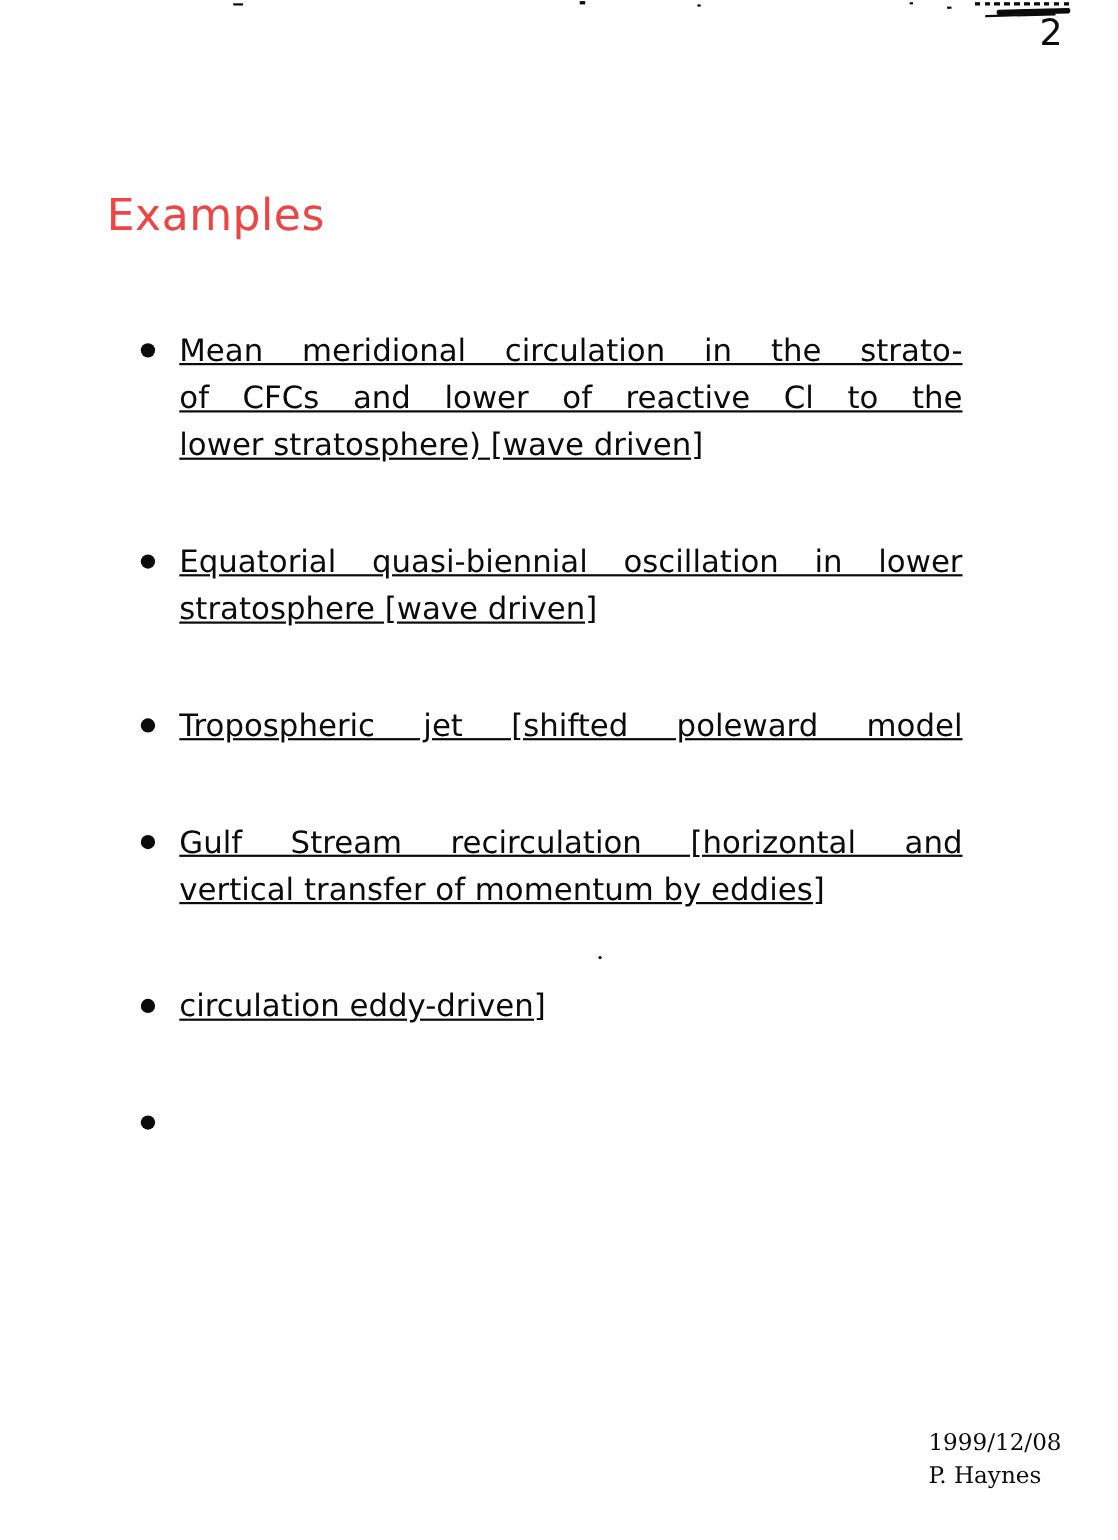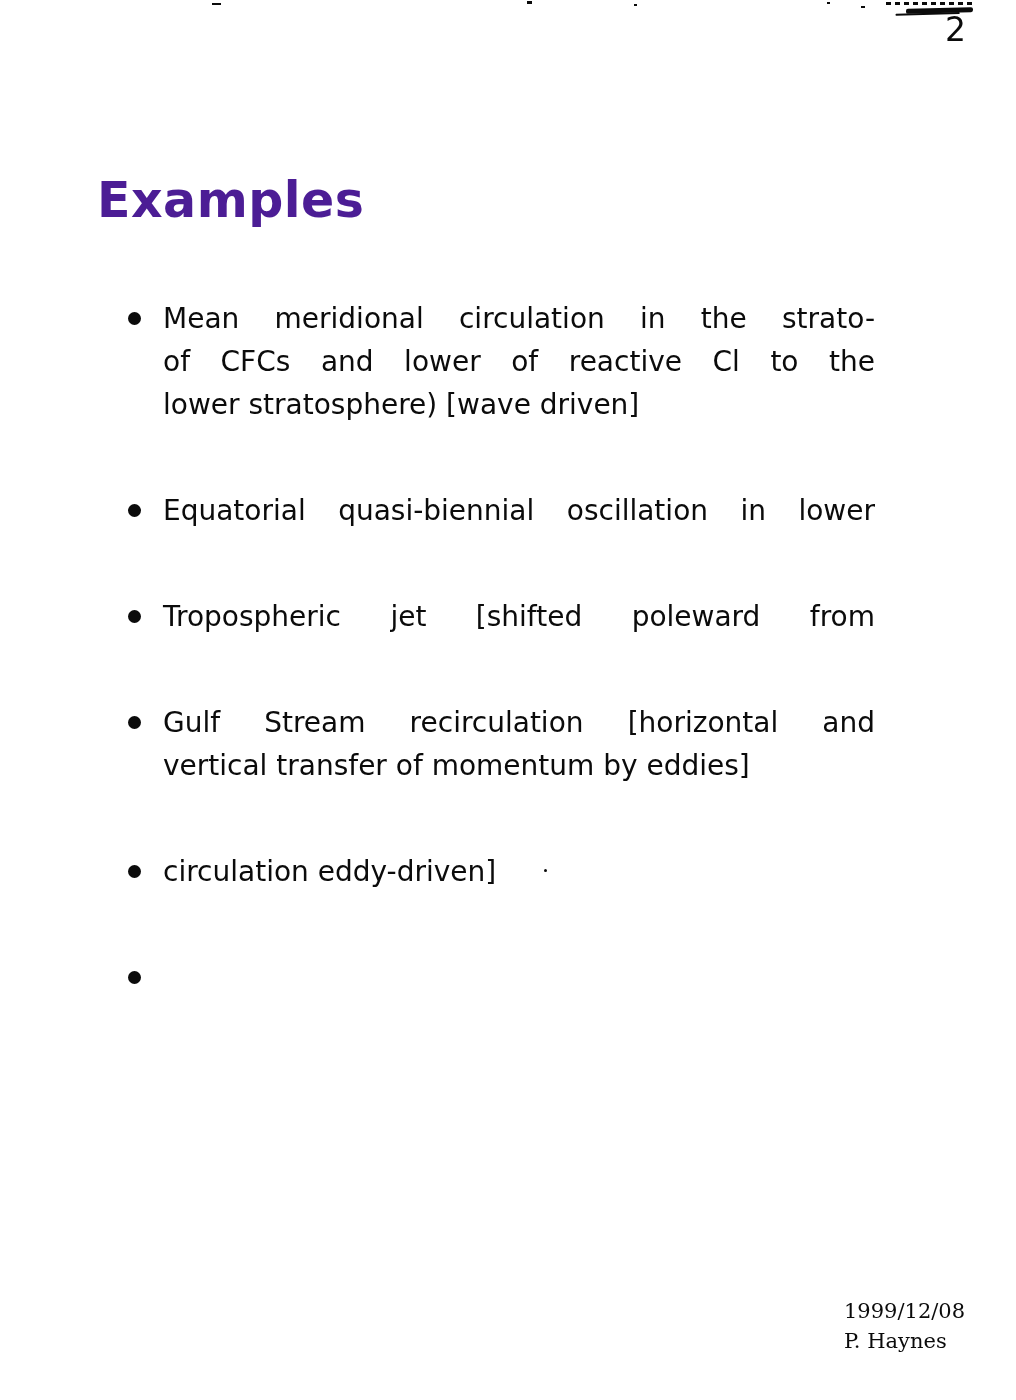"Examples" .title { color: #4c1d95 -> #ef4444; font-size: 49px -> 40px; font-weight: 700 -> 400 }
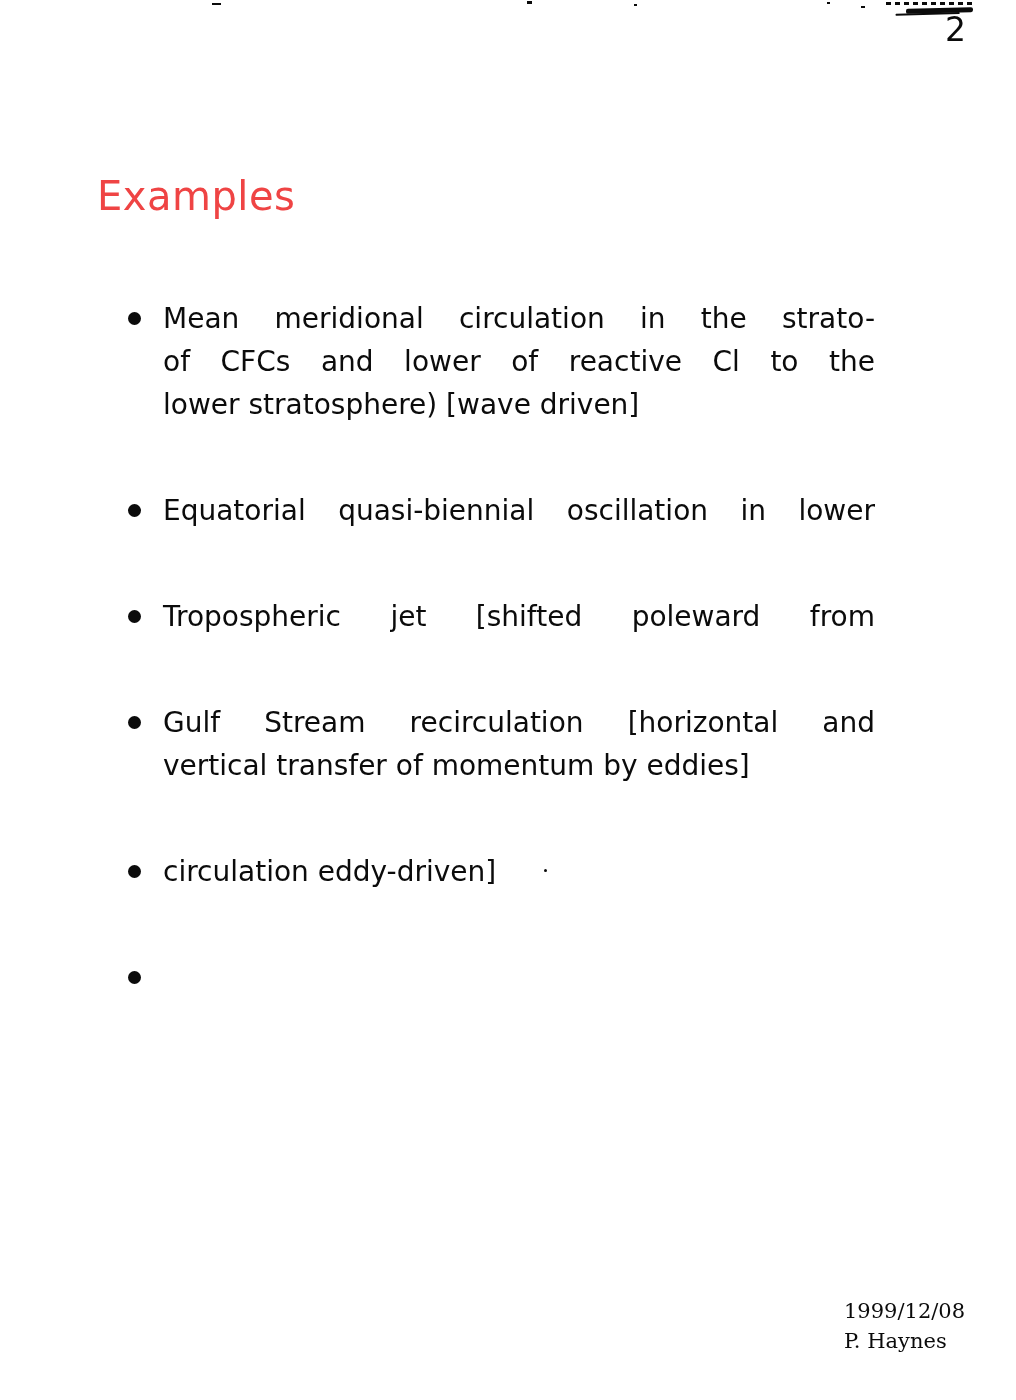"Mean meridional circulation in the" .bullet-lines { text-decoration: none -> underline }
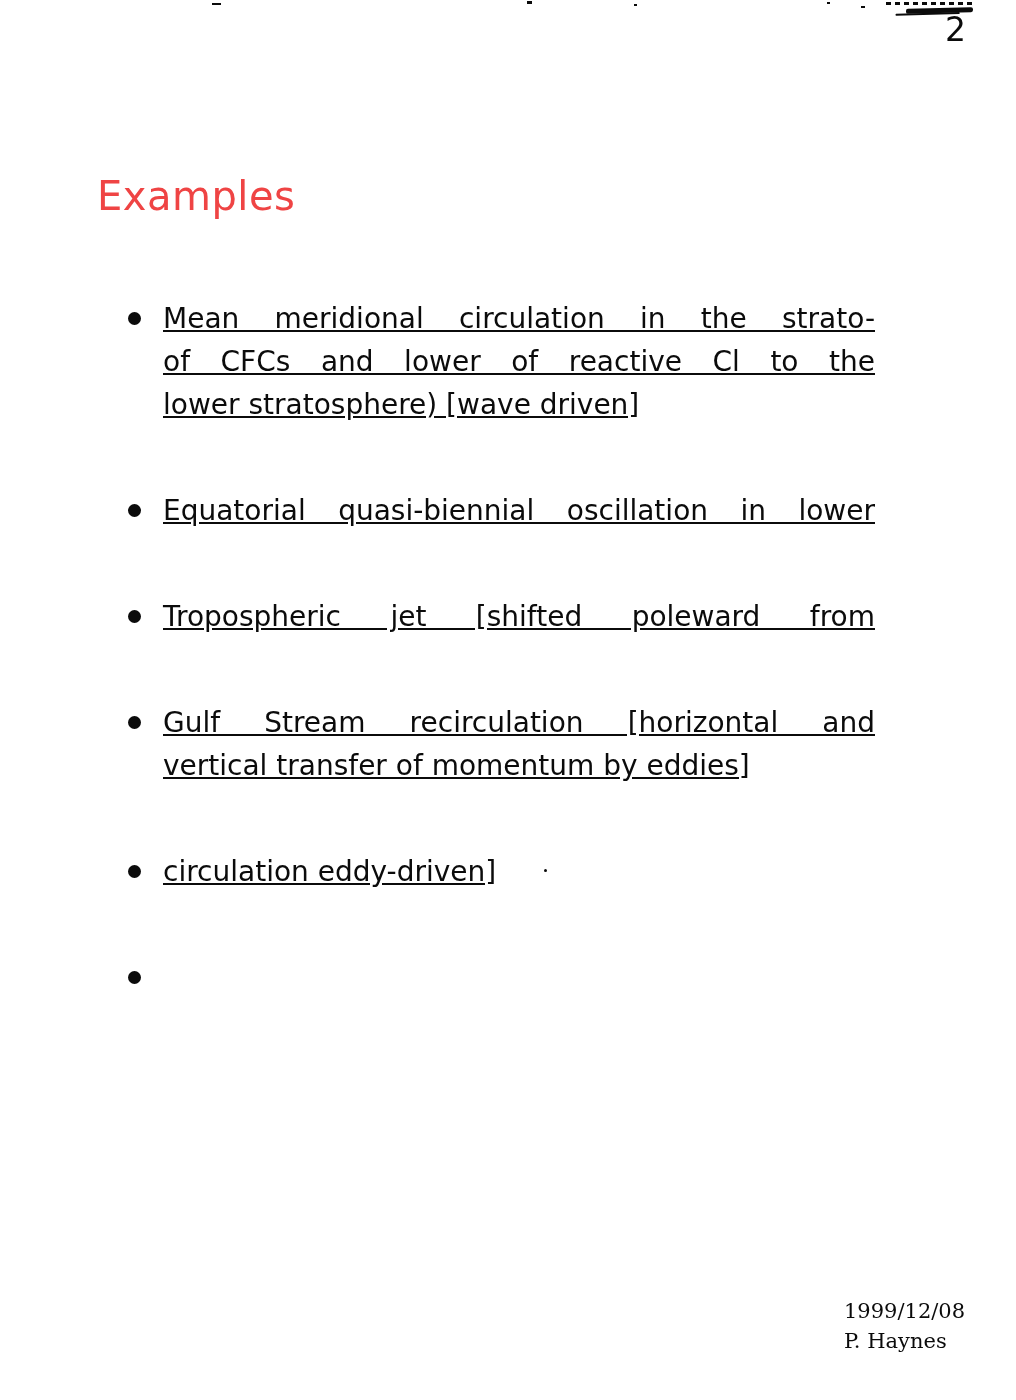"stratosphere [wave driven]" div.line { html: none -> <div>stratosphere [wave driven]</div> }
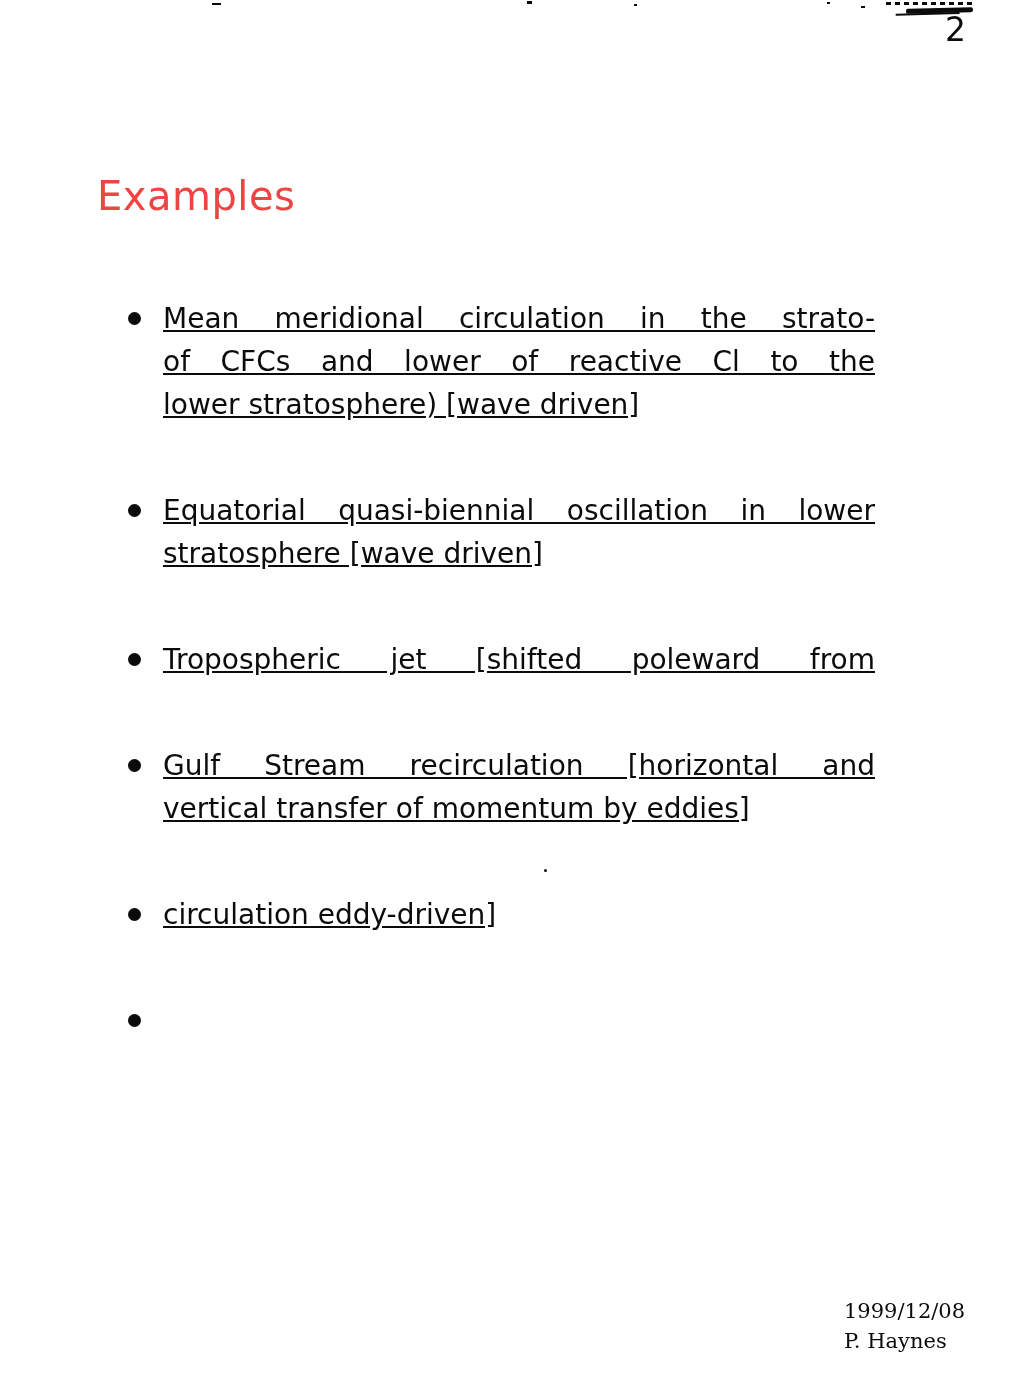"Tropospheric jet [shifted poleward from" div.line { text: from -> model }
